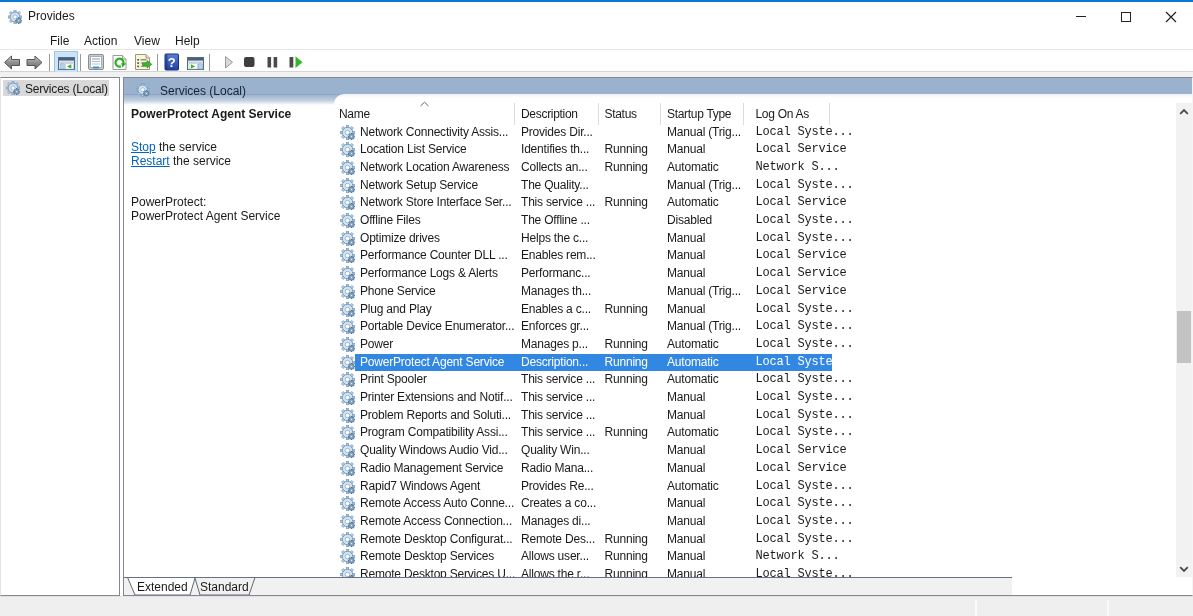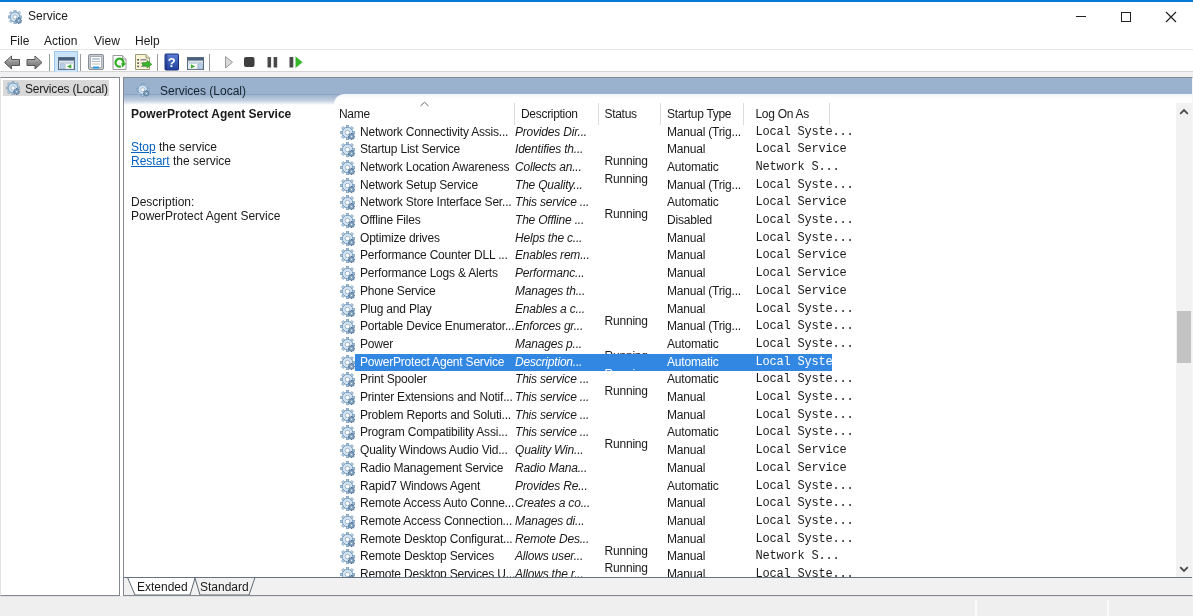"Service" div.abs { text: Service -> Provides }
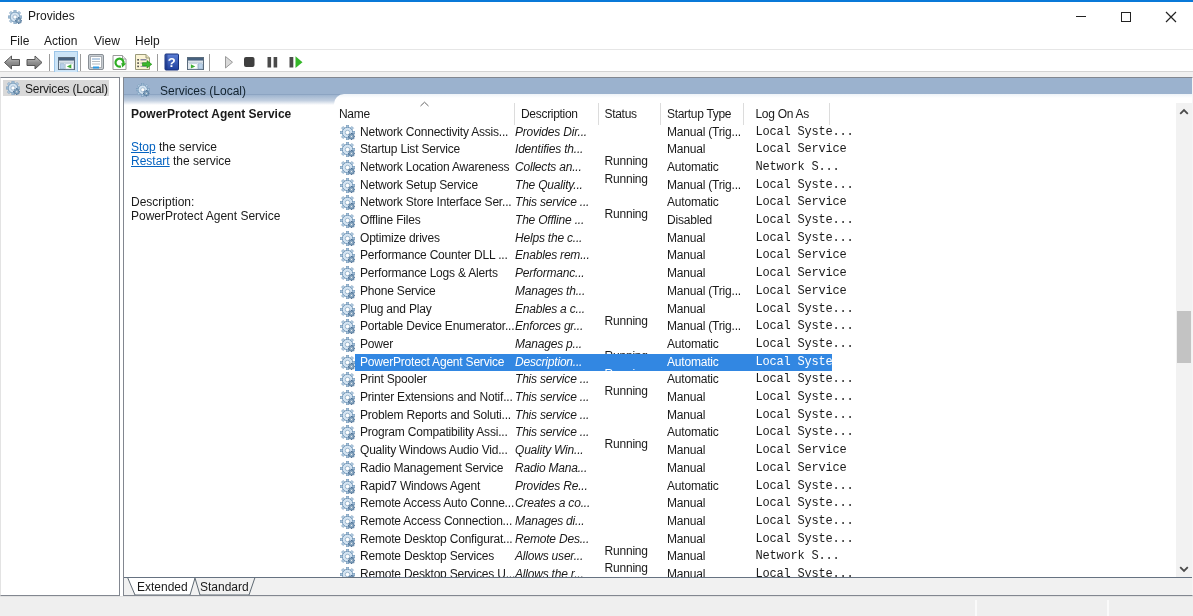"File" .menu { margin-left: none -> 40px }
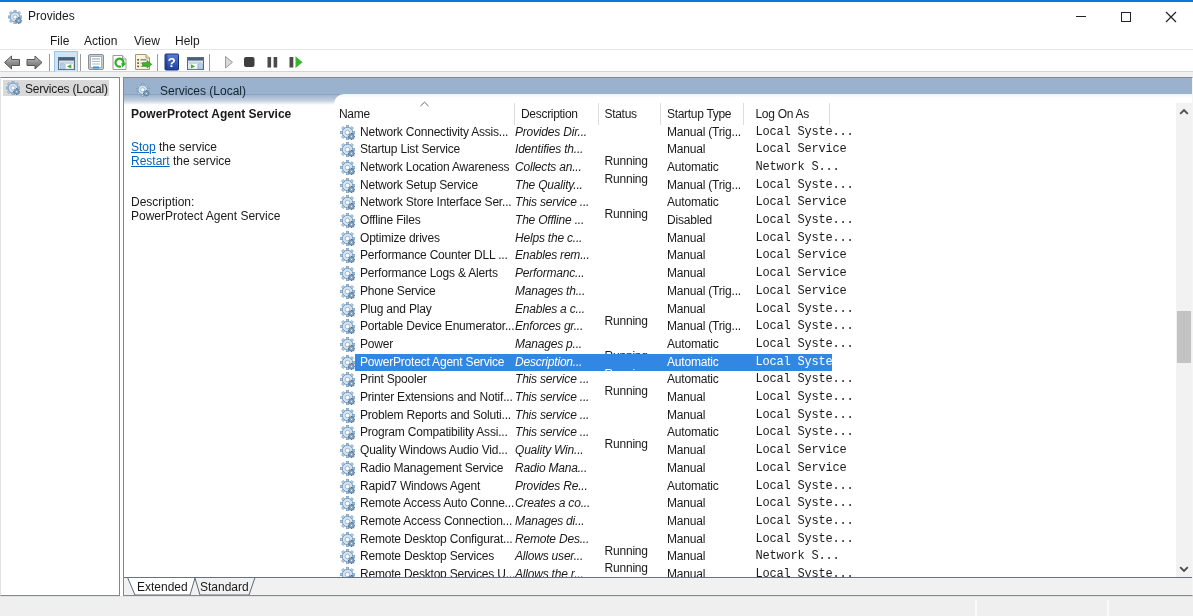"Provides Dir..." .c-desc { font-style: italic -> none; left: 181px -> 187px }
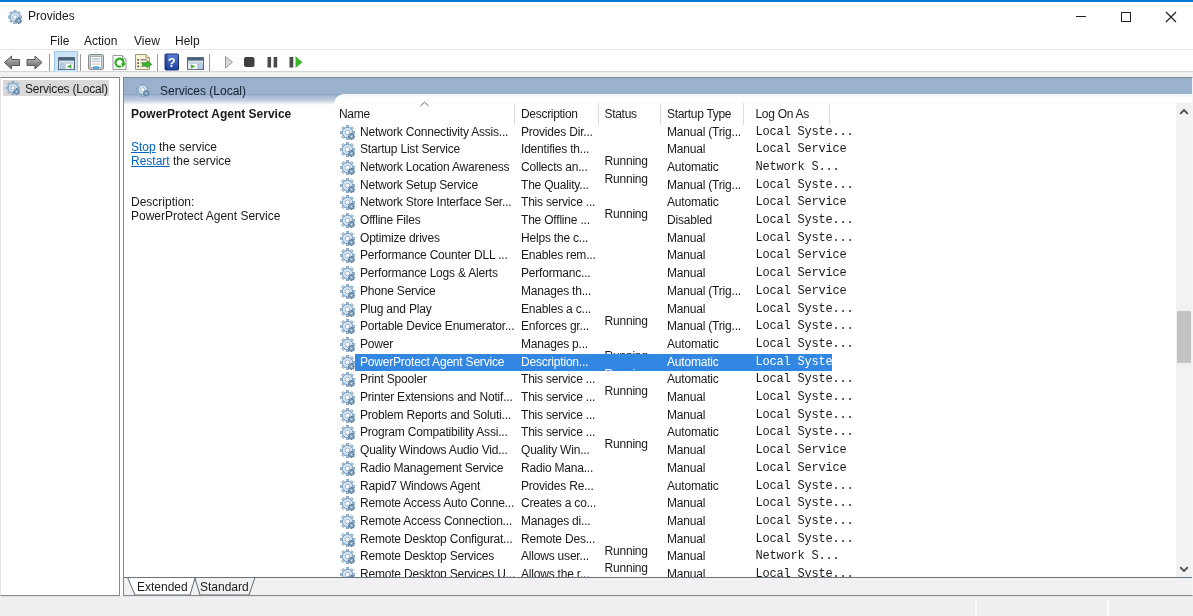"Startup List Service" div.cell { text: Startup -> Location }
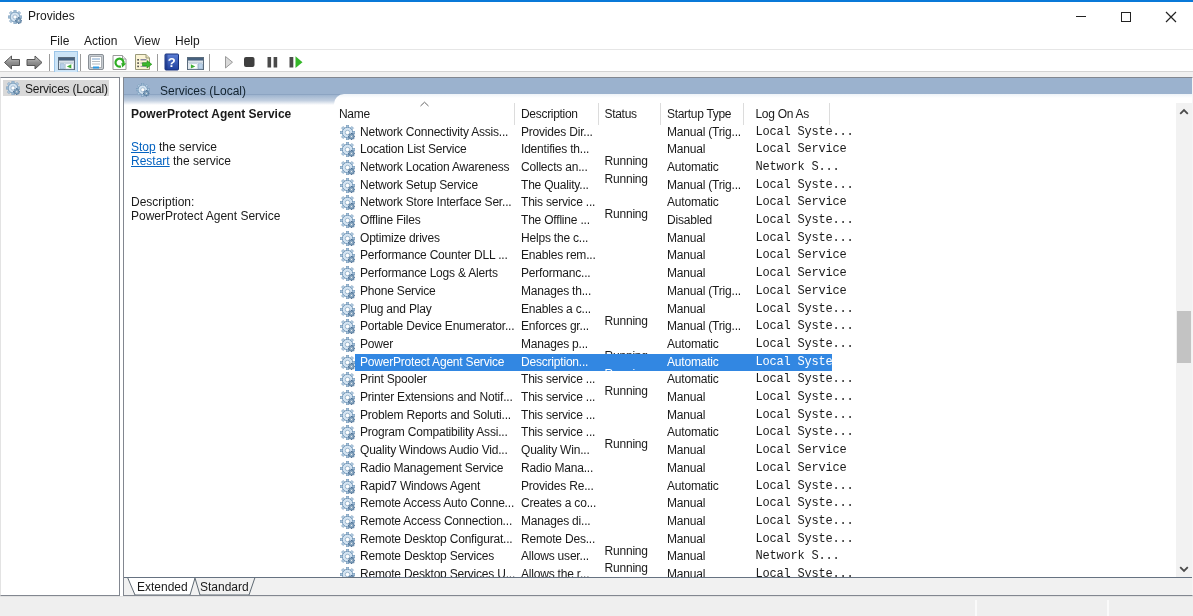"Running" .c-stat { margin-top: 12px -> none }
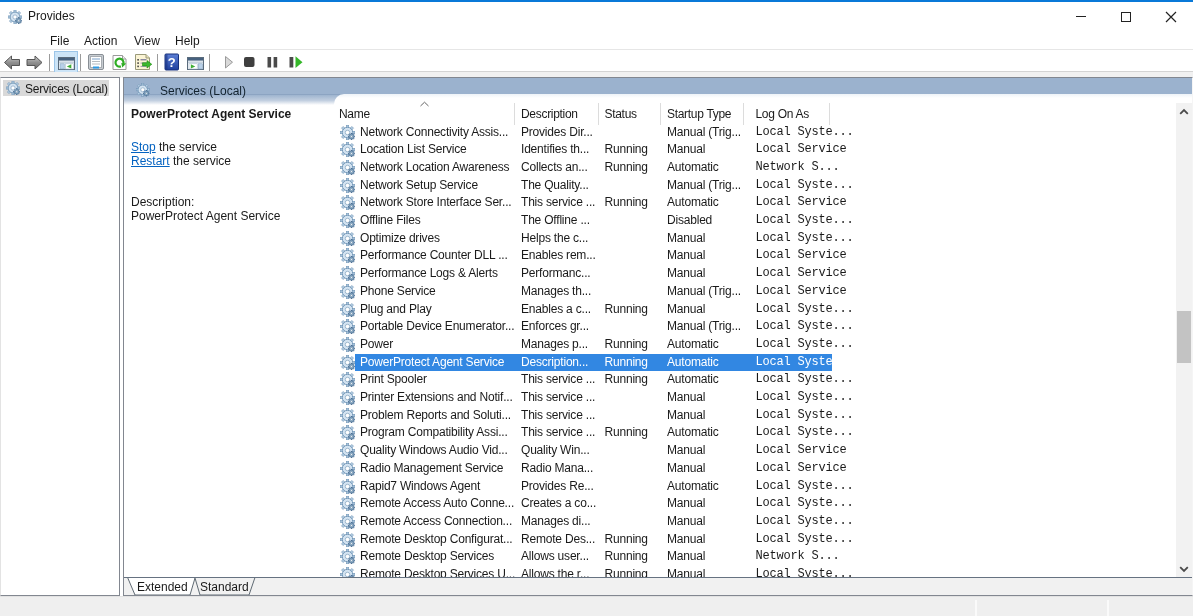"Description:" div.desc { text: Description -> PowerProtect }
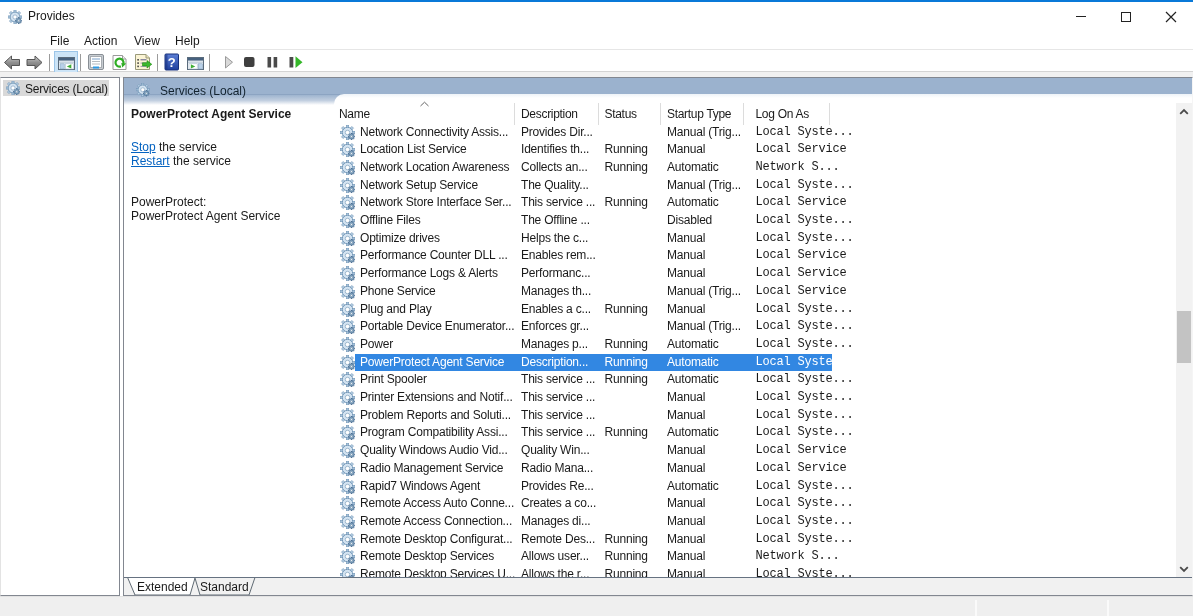"Extended" #tabstrip { width: 1068px -> 888px }
